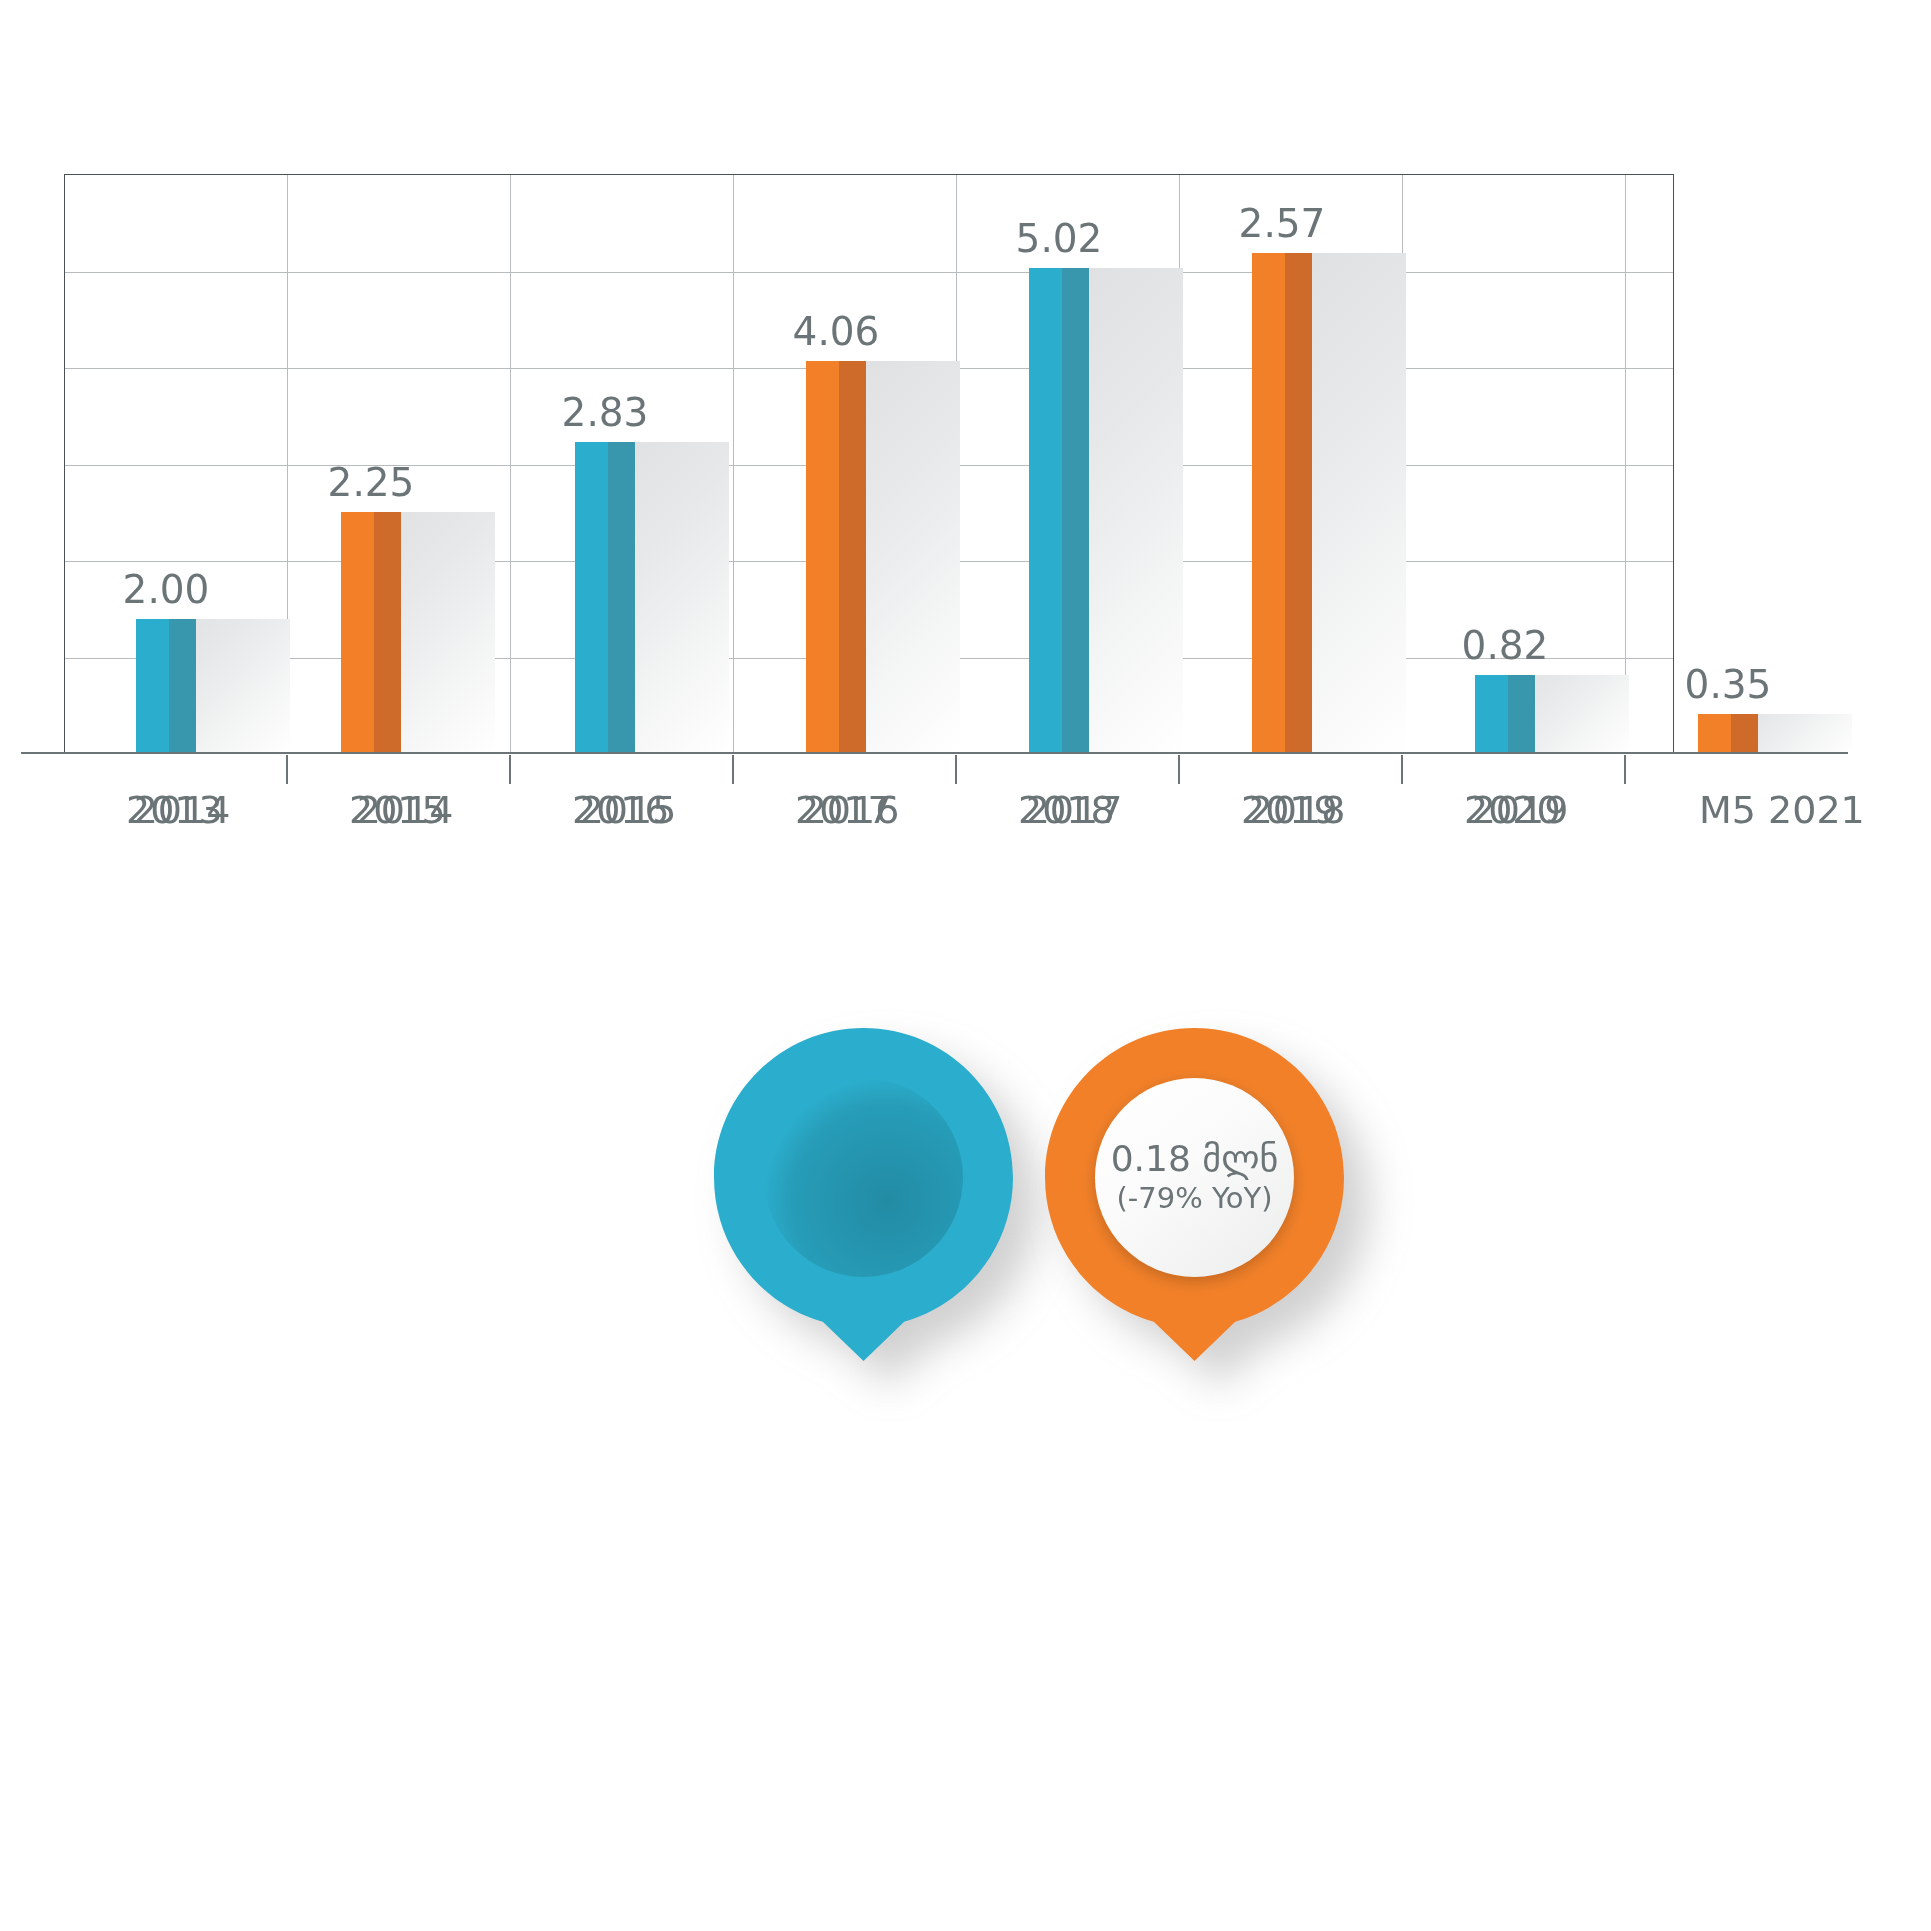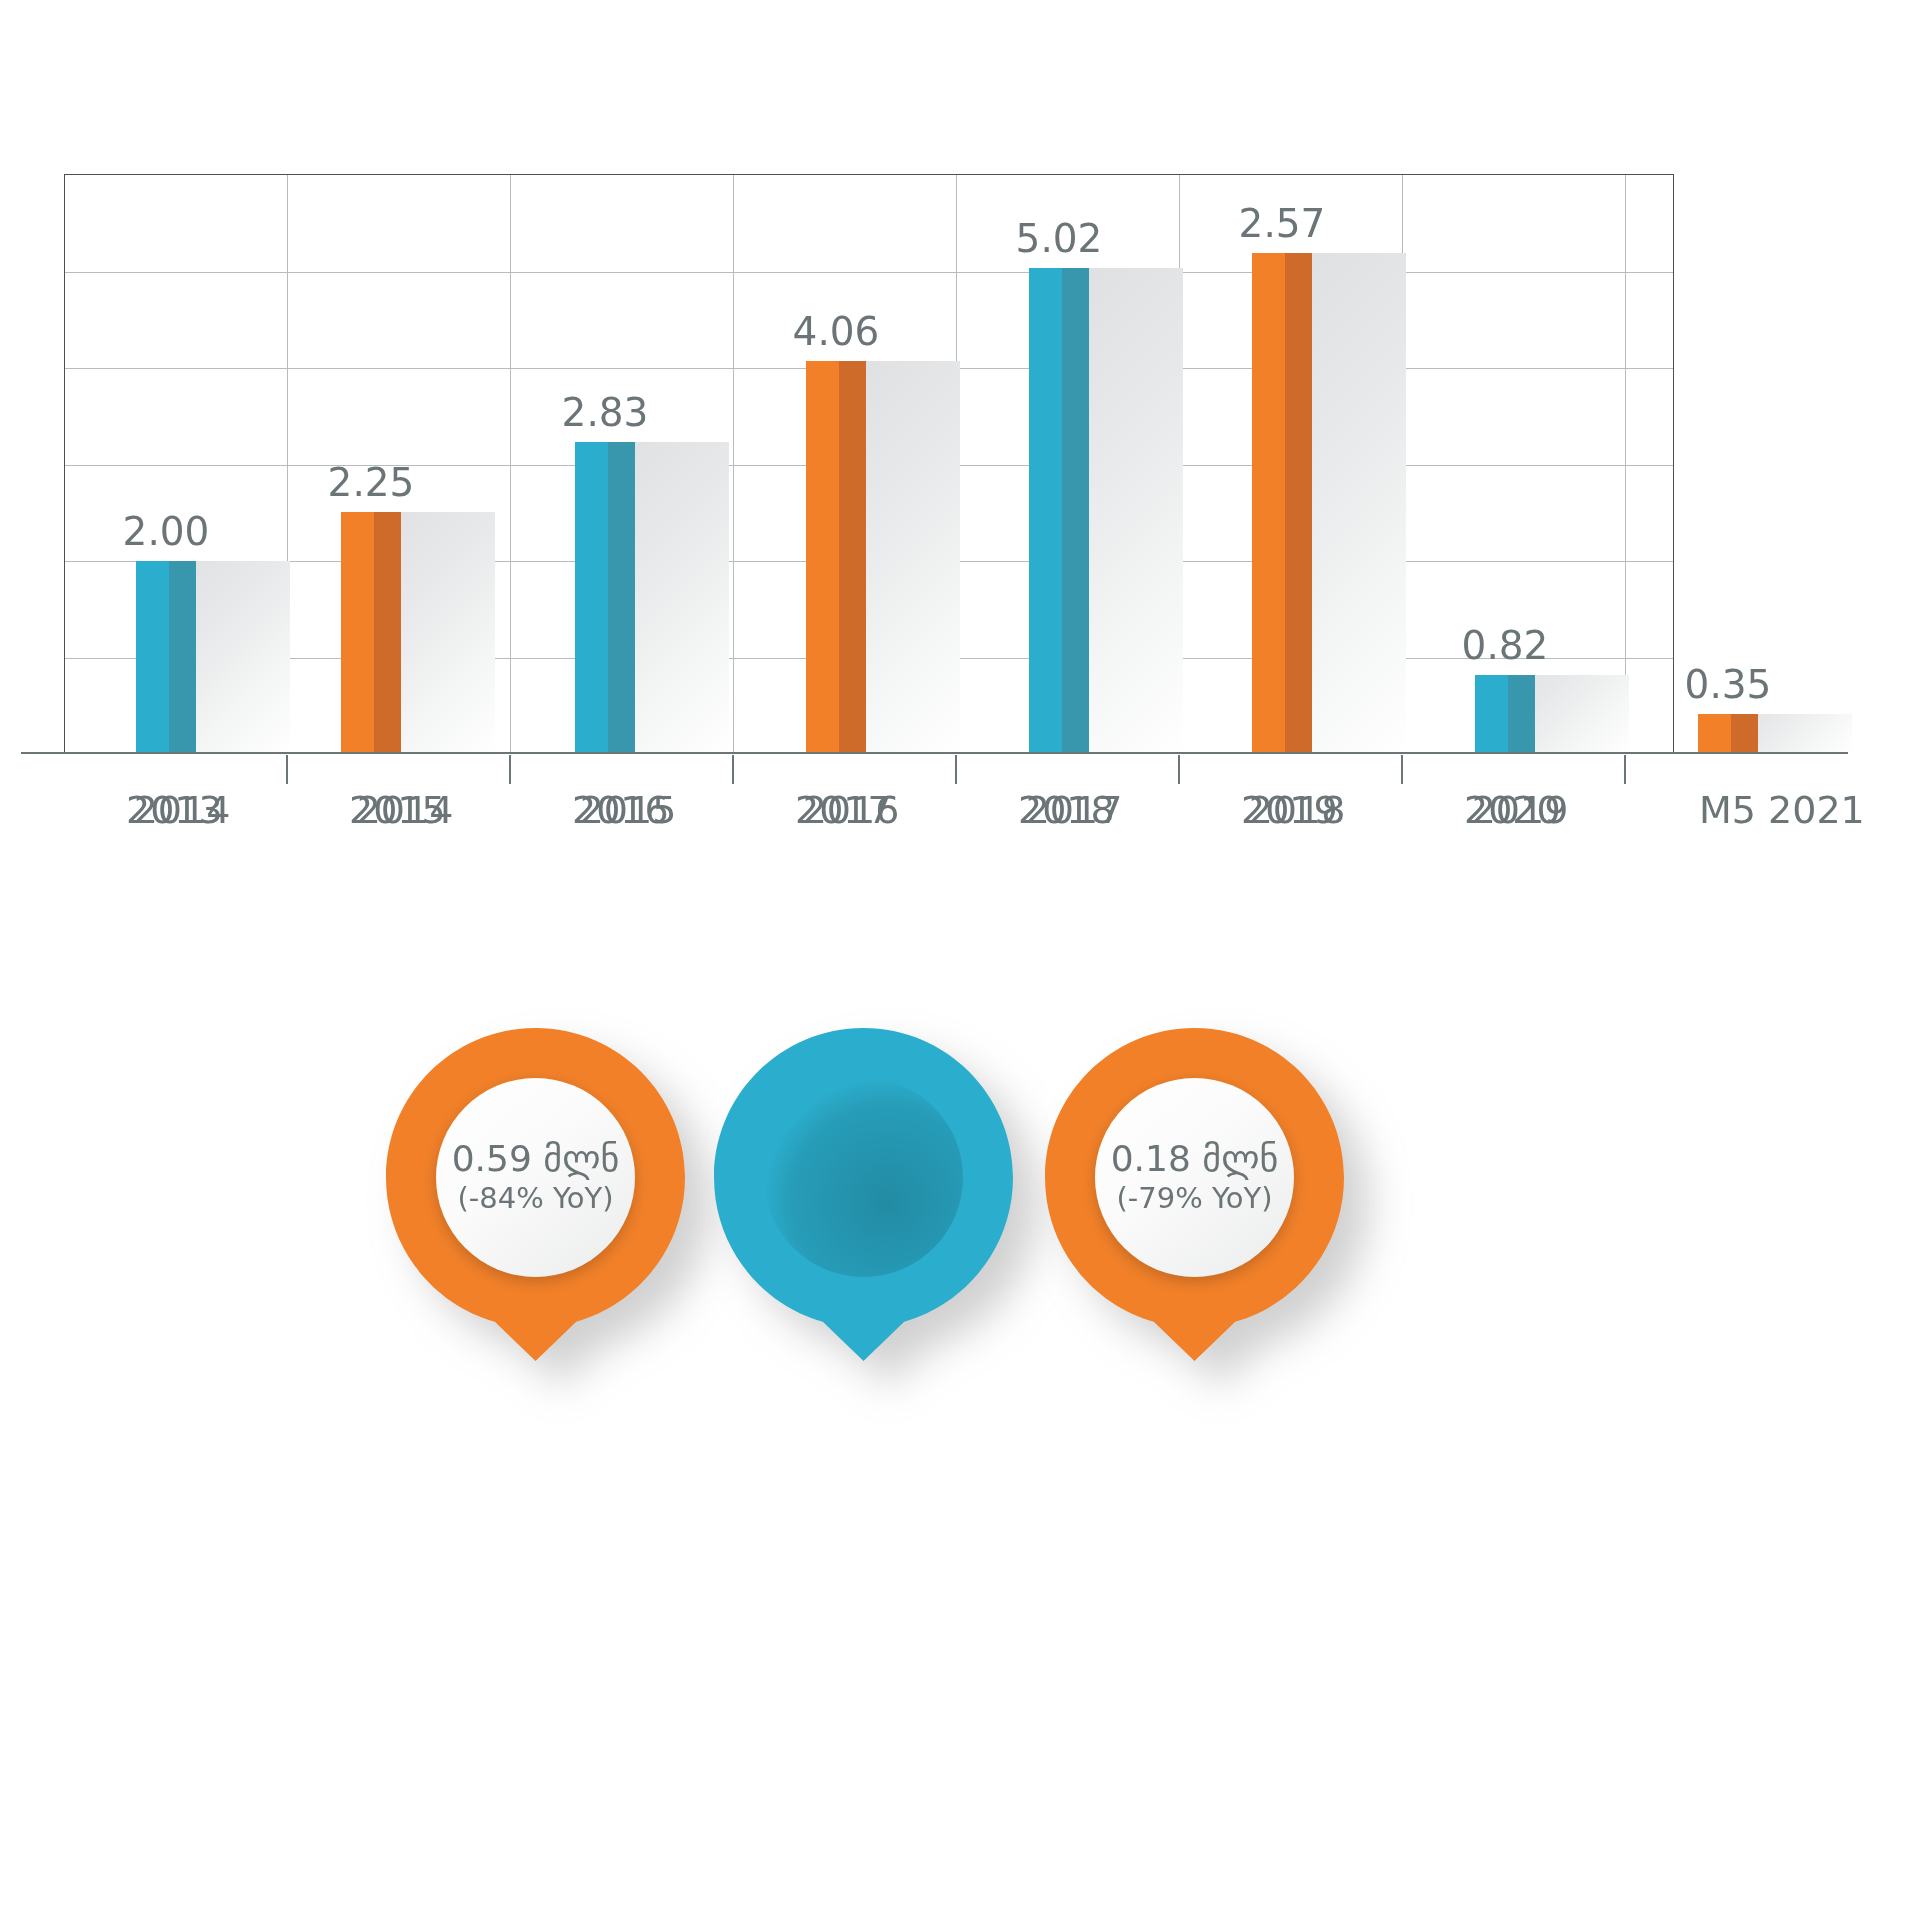"2.00" div.bar-wrap { height: 193px -> 135px }
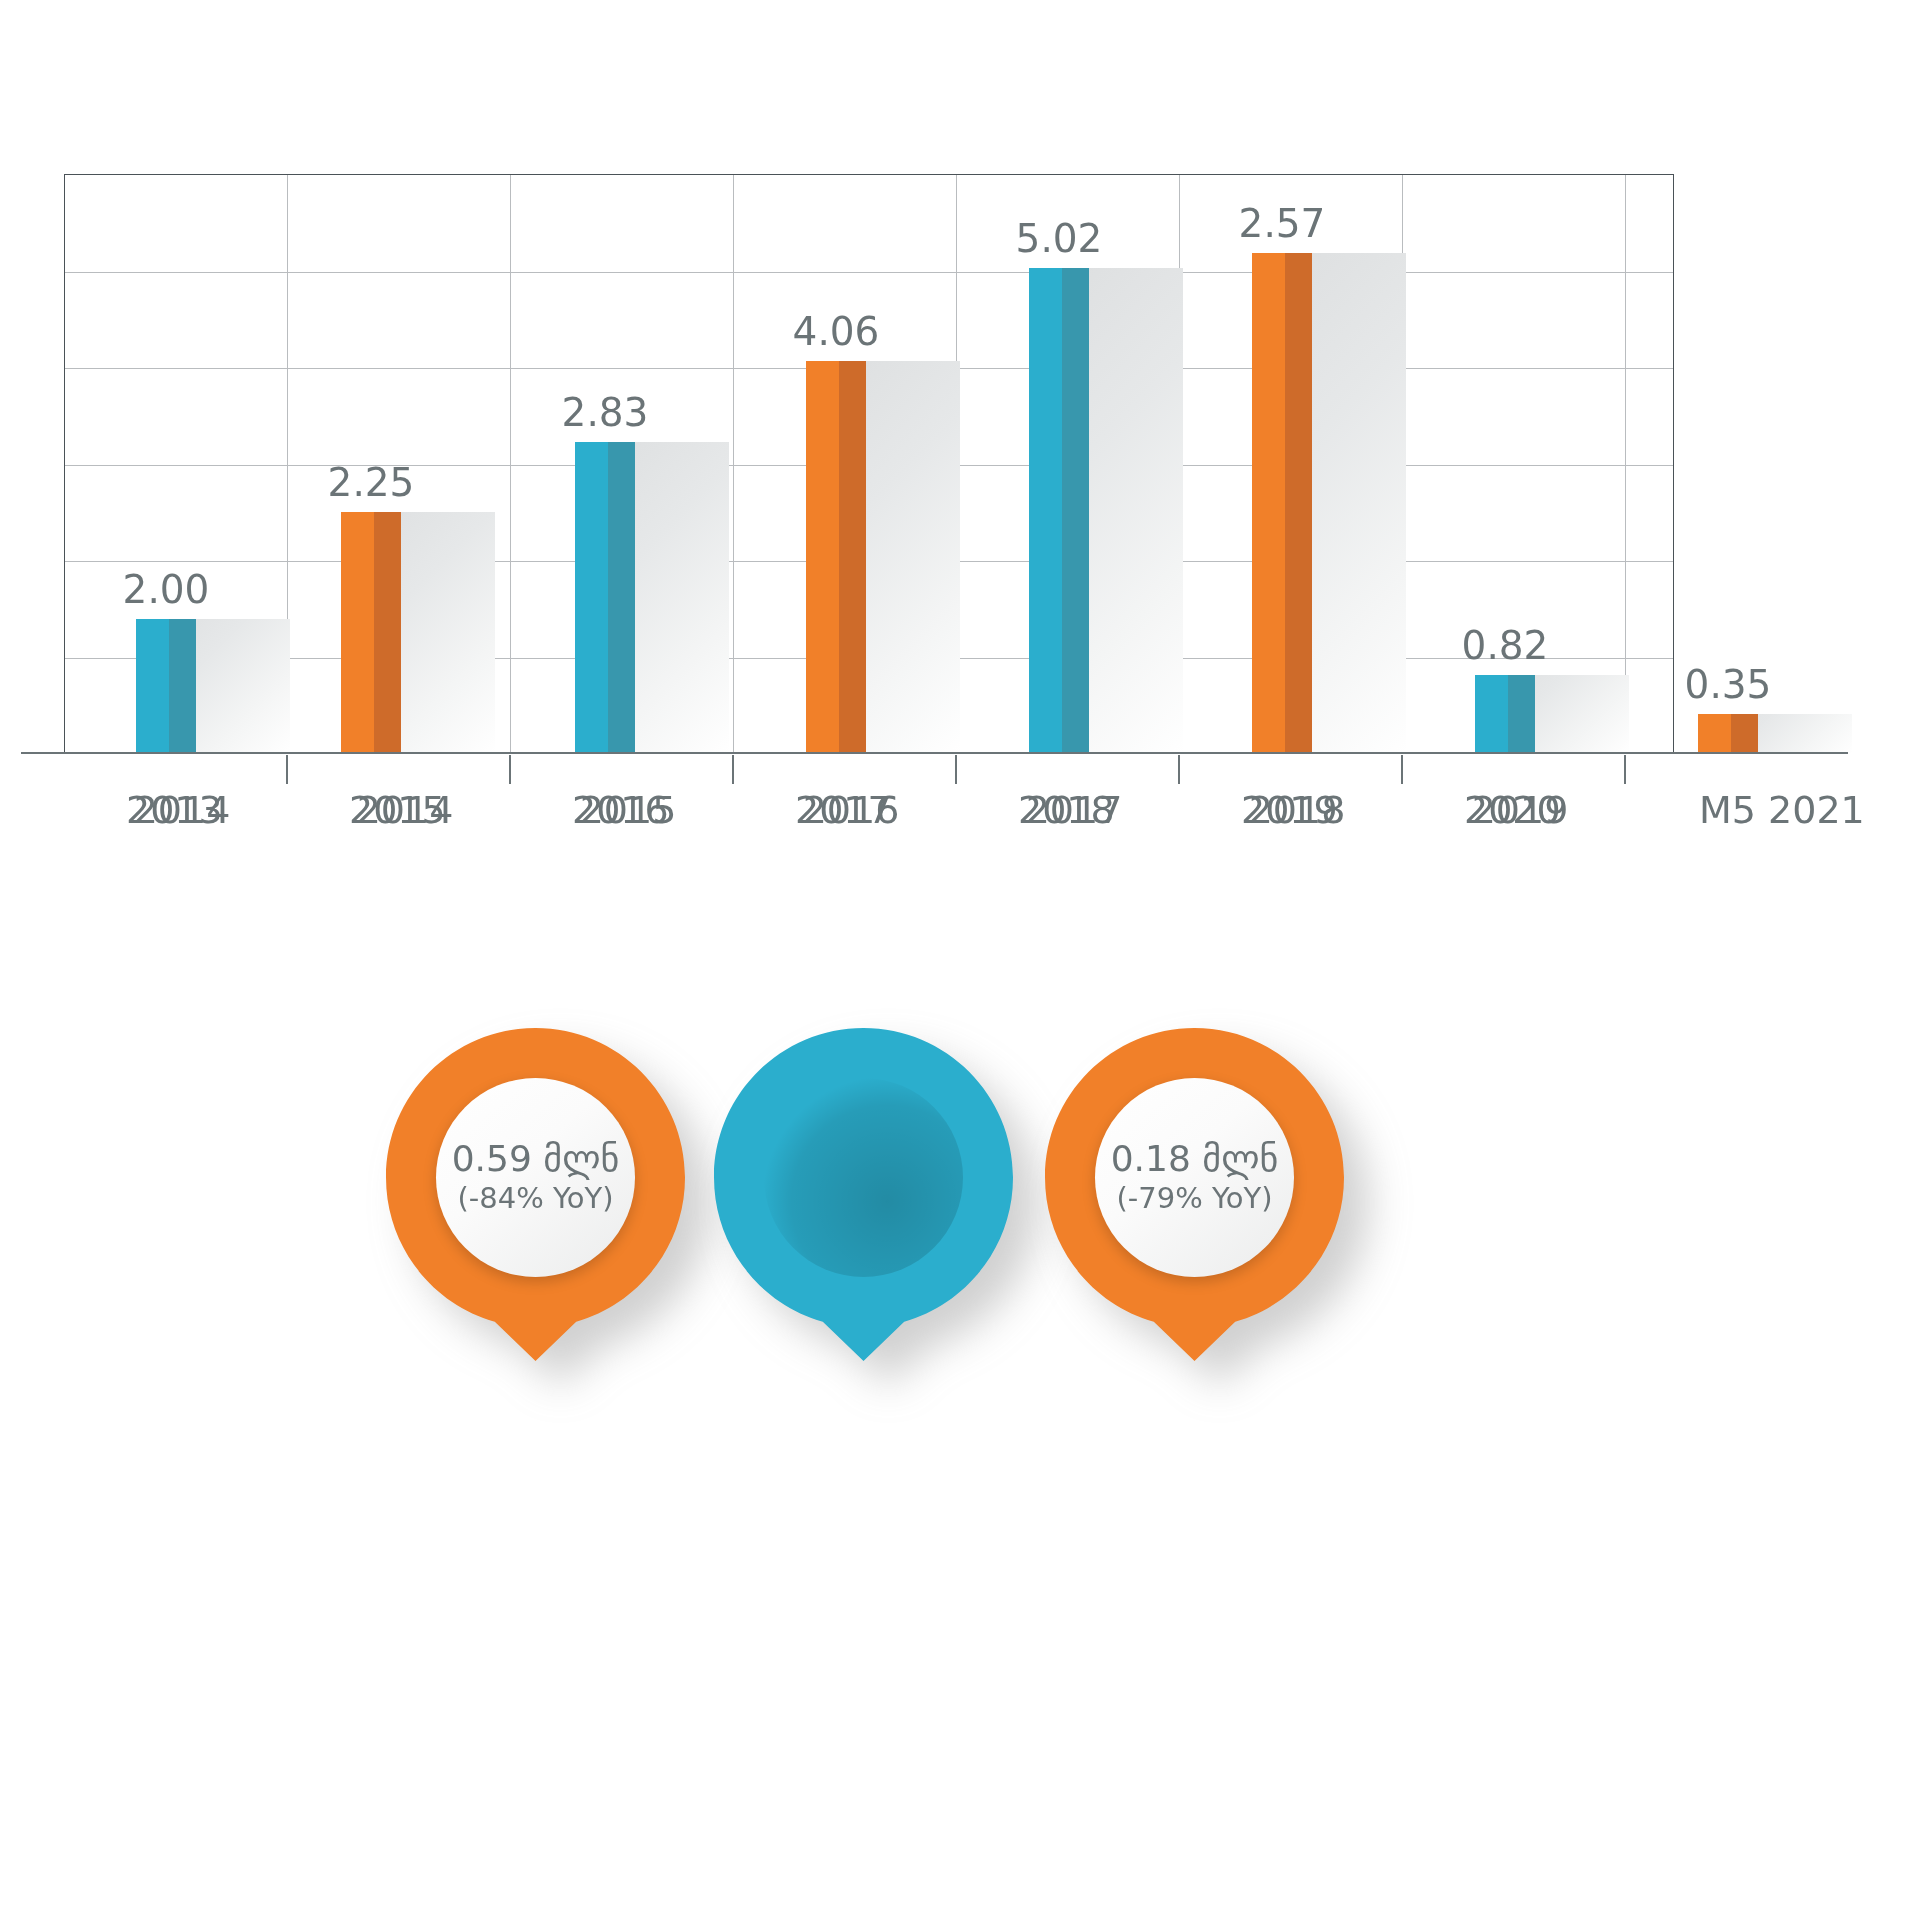"0.59 მლნ" div.pin { html: <div> <div> <svg> <path></path> </svg> </div> <div></div> <div> <div>0.59 მლნ</div> <div>(-84% YoY)</div> </div> </div> -> none }
